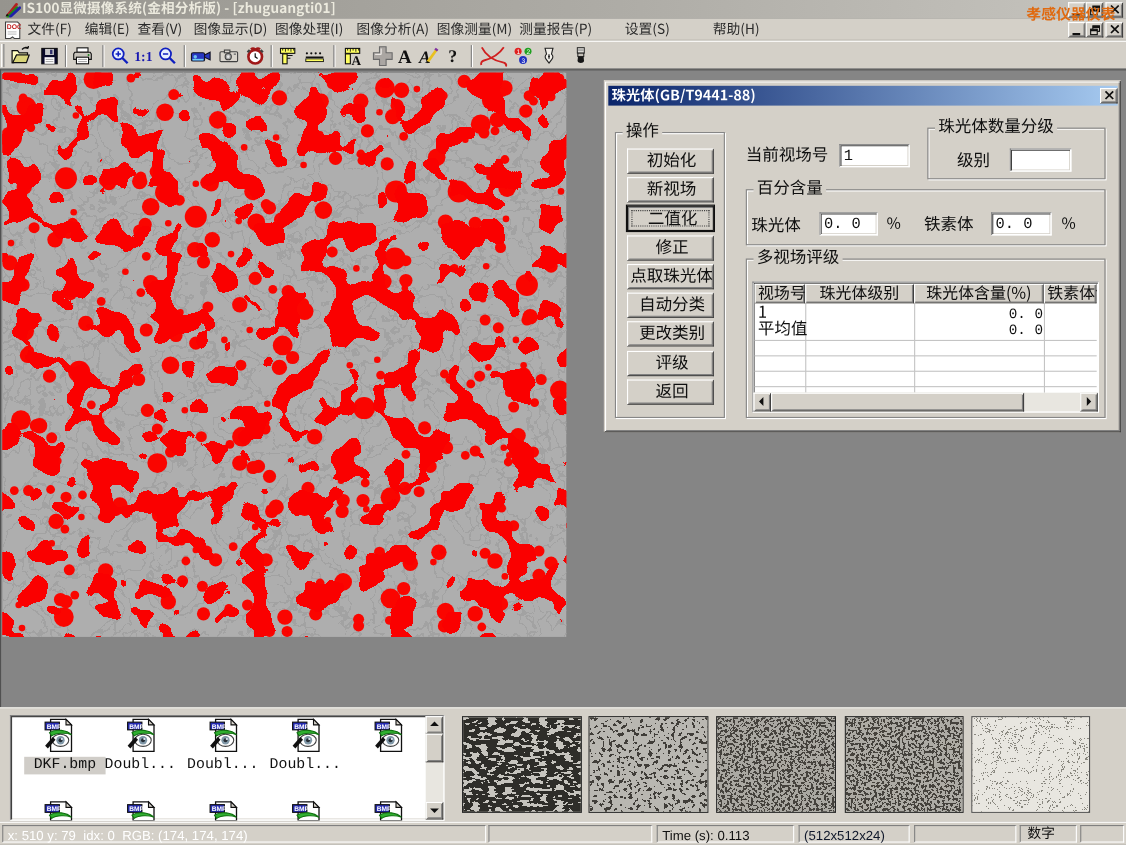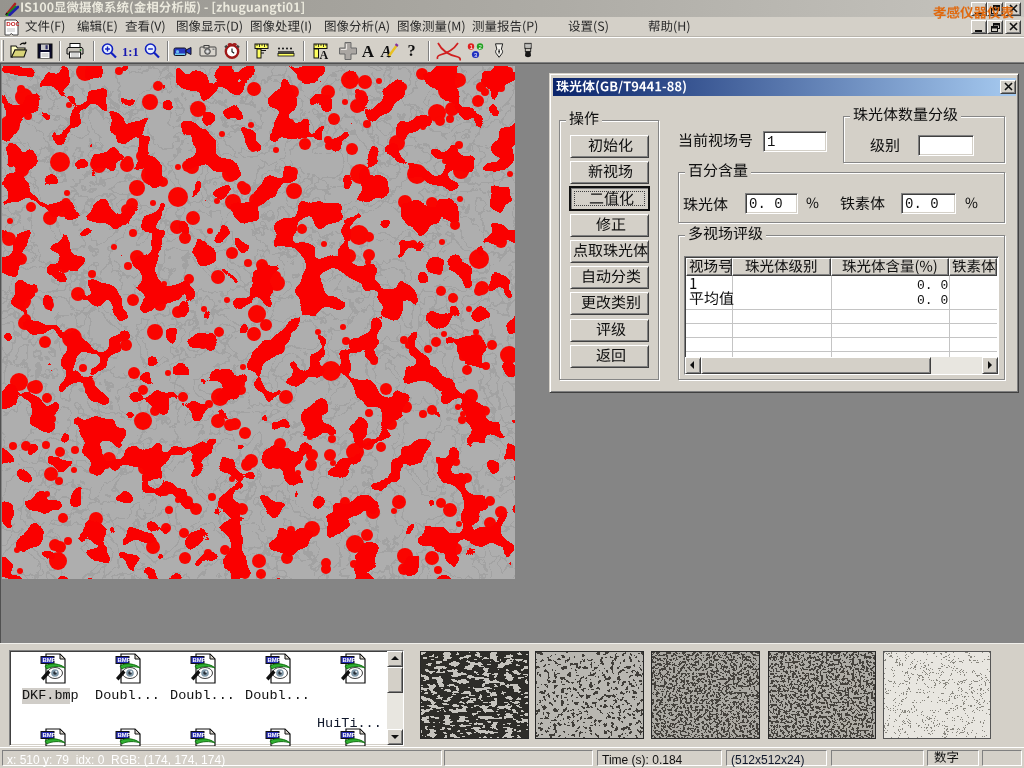"DKF.bmp" div.abs { width: 48px -> 74px }
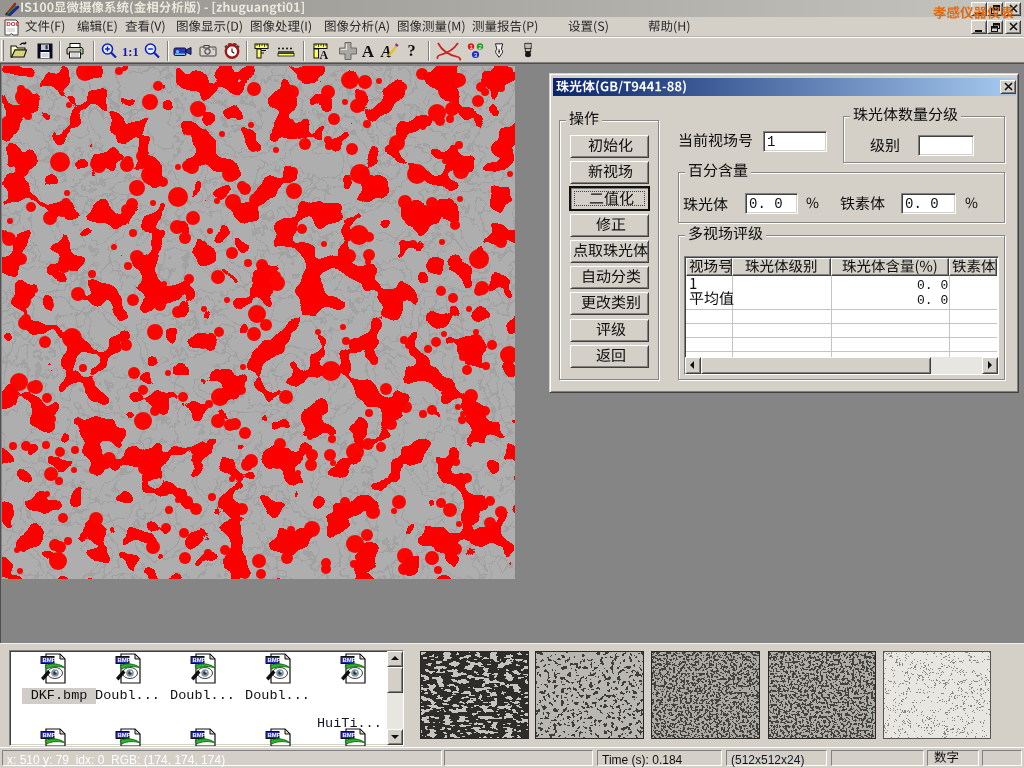"HuiTi..." div.abs { color: #0f172a -> #ffffff }
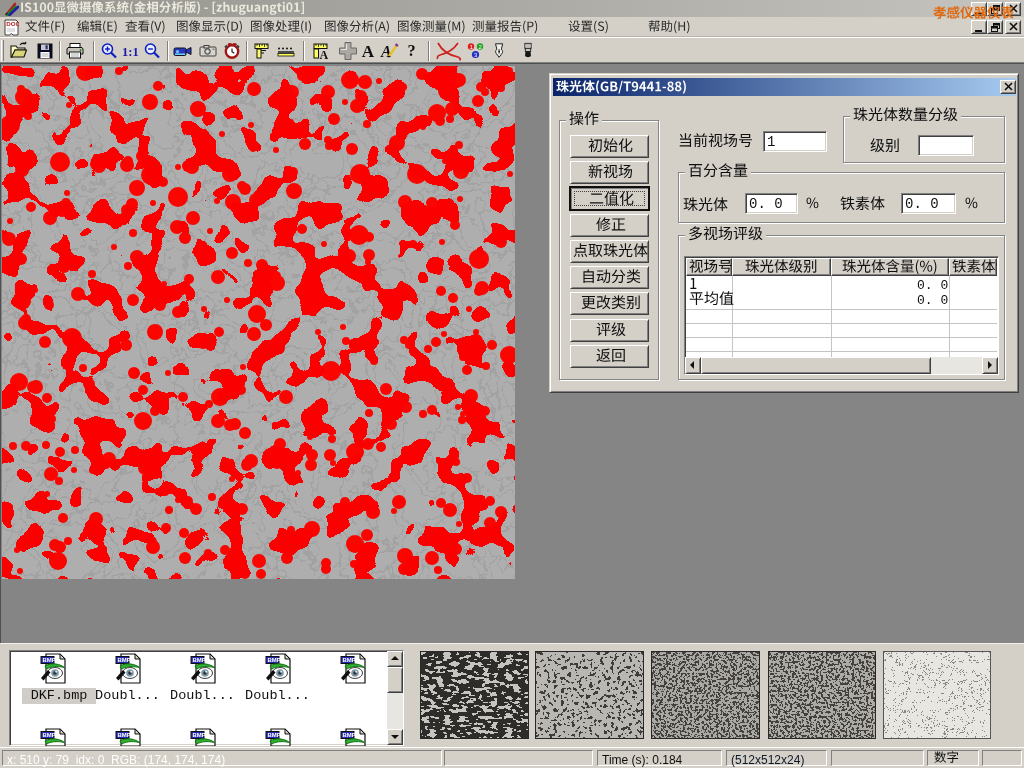"Time (s): 0.184" div.abs { text: 0.184 -> 0.113 }
